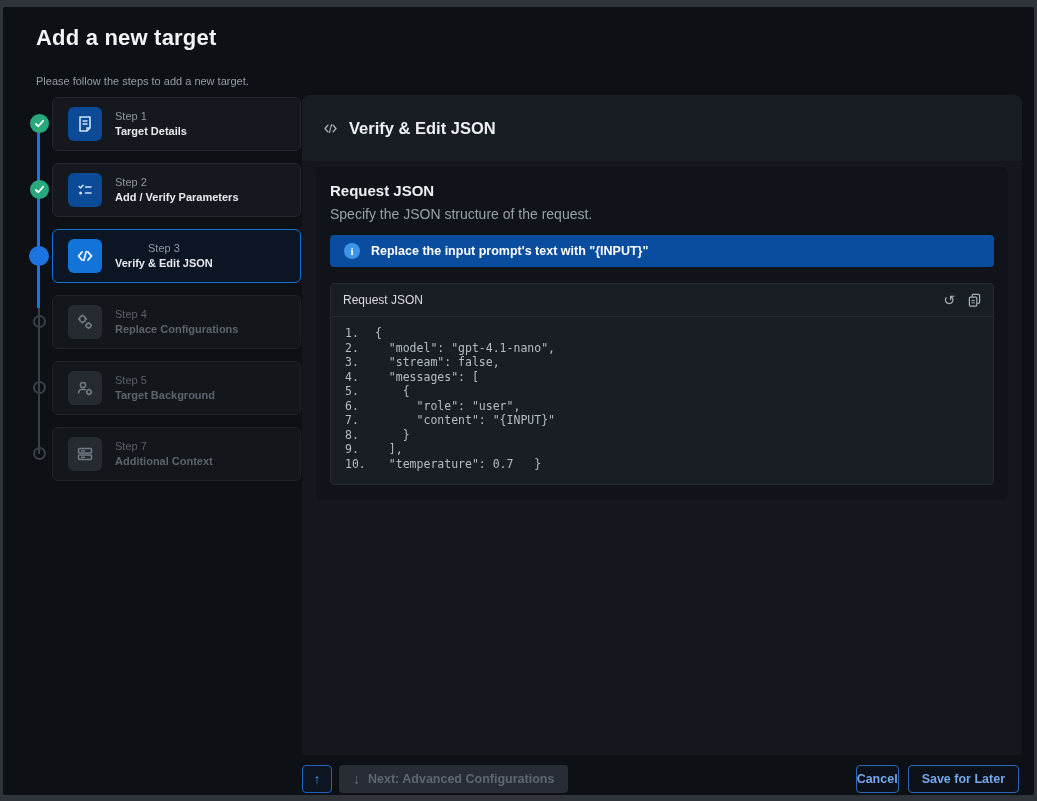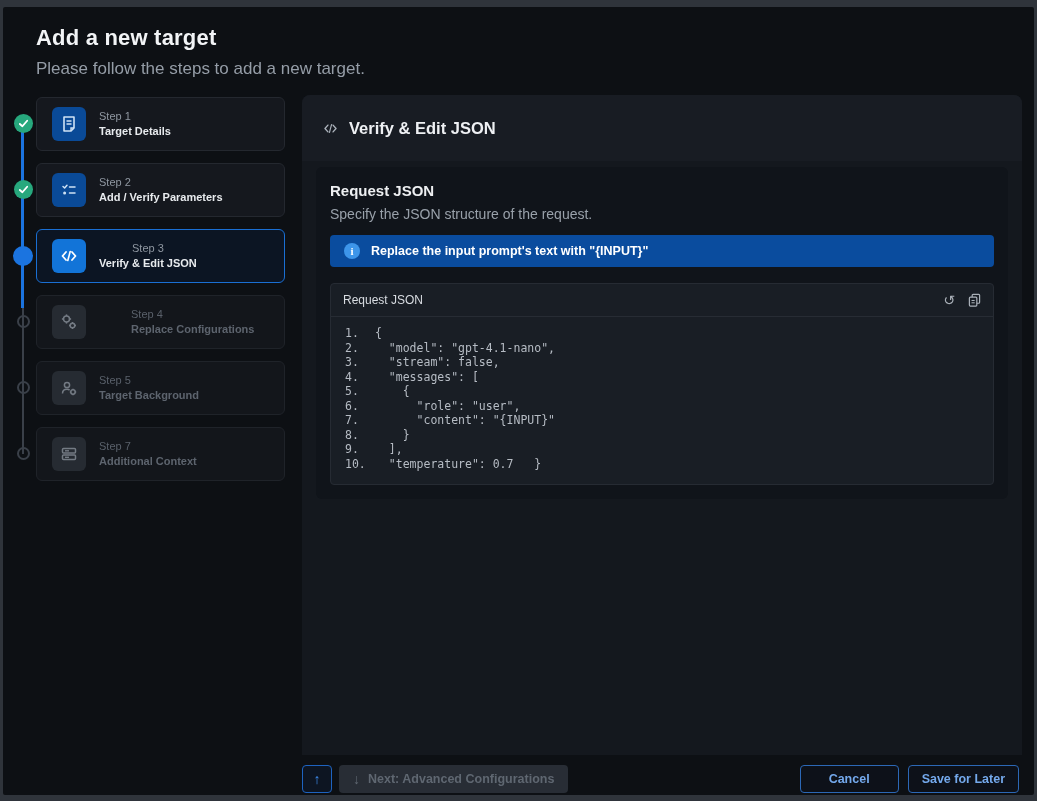"Please follow the steps to" .hdr-sub { font-size: 17px -> 11px; margin-top: 8px -> 24px }
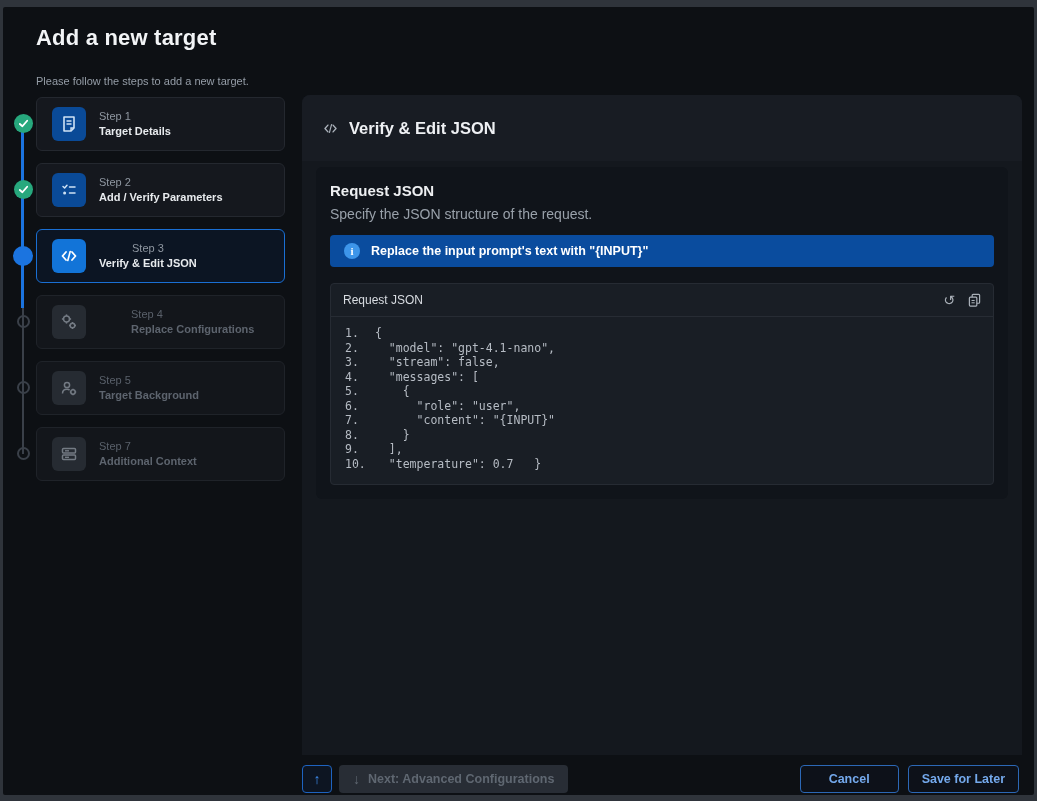"Step 1" .stepper { left: 0 -> 16px }
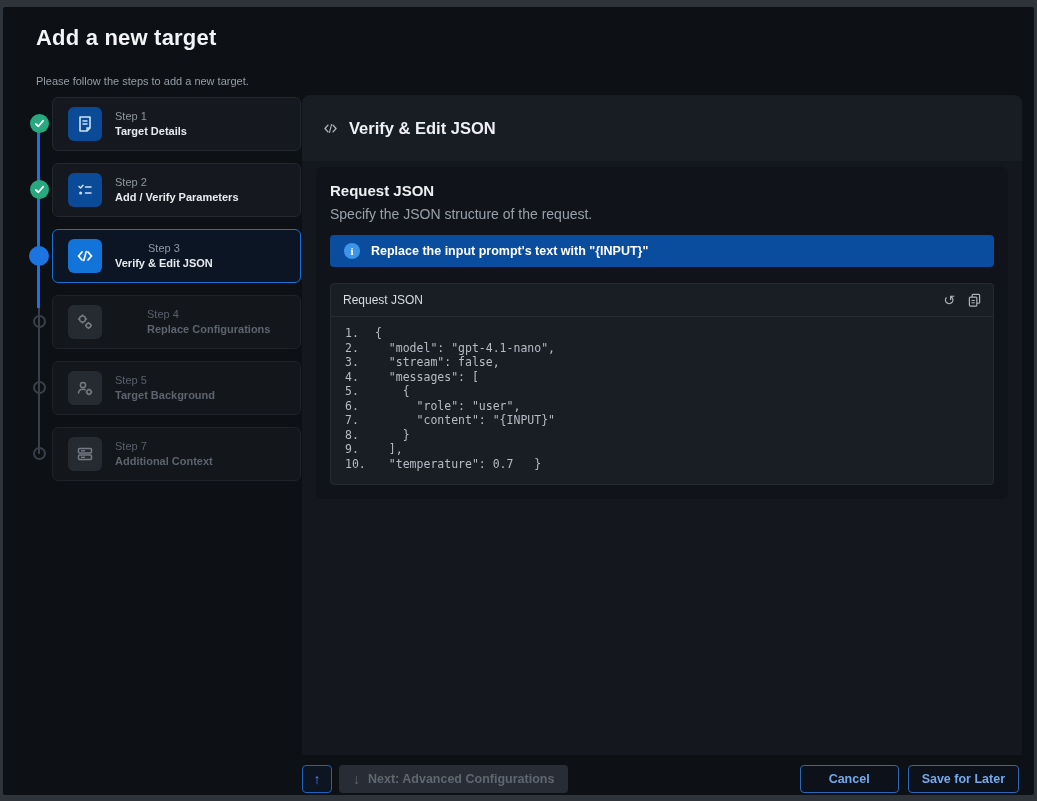"Step 4" div.step-card { gap: 32px -> none }
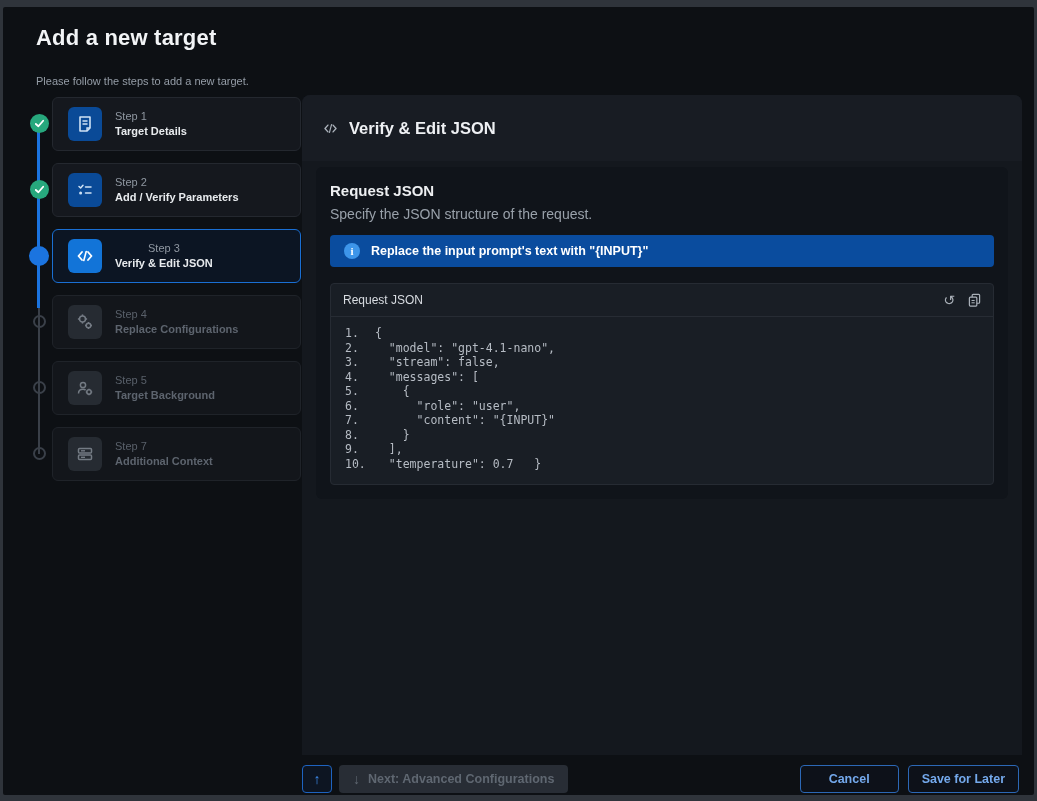"Cancel" .btn-outline { padding: 0 28px -> 0 0 }
